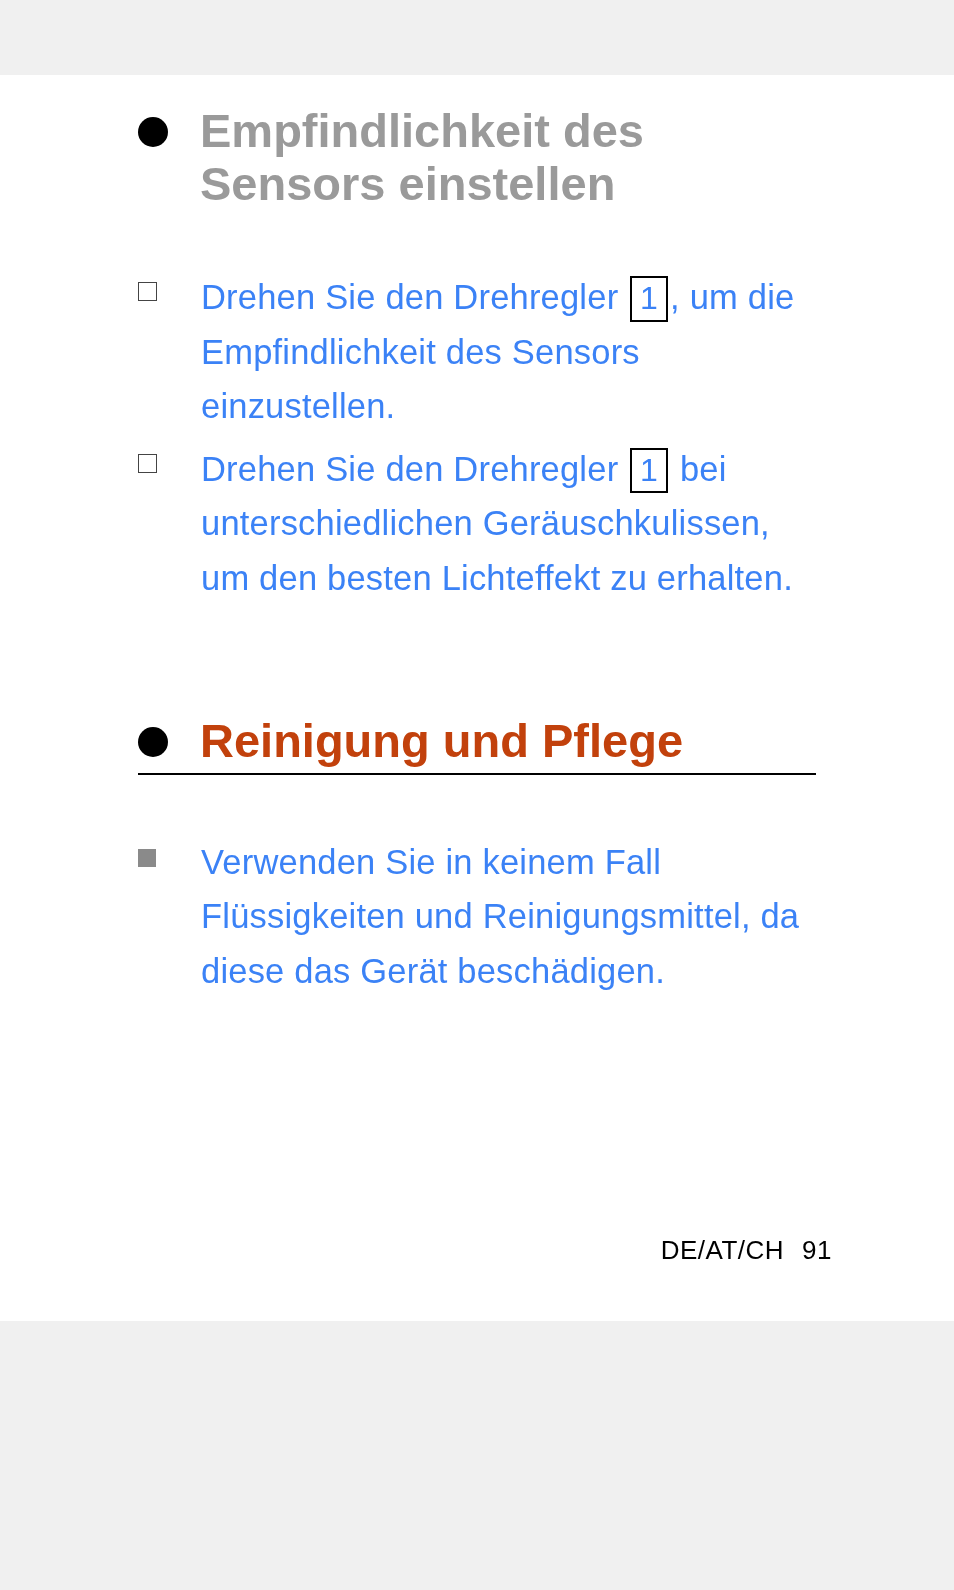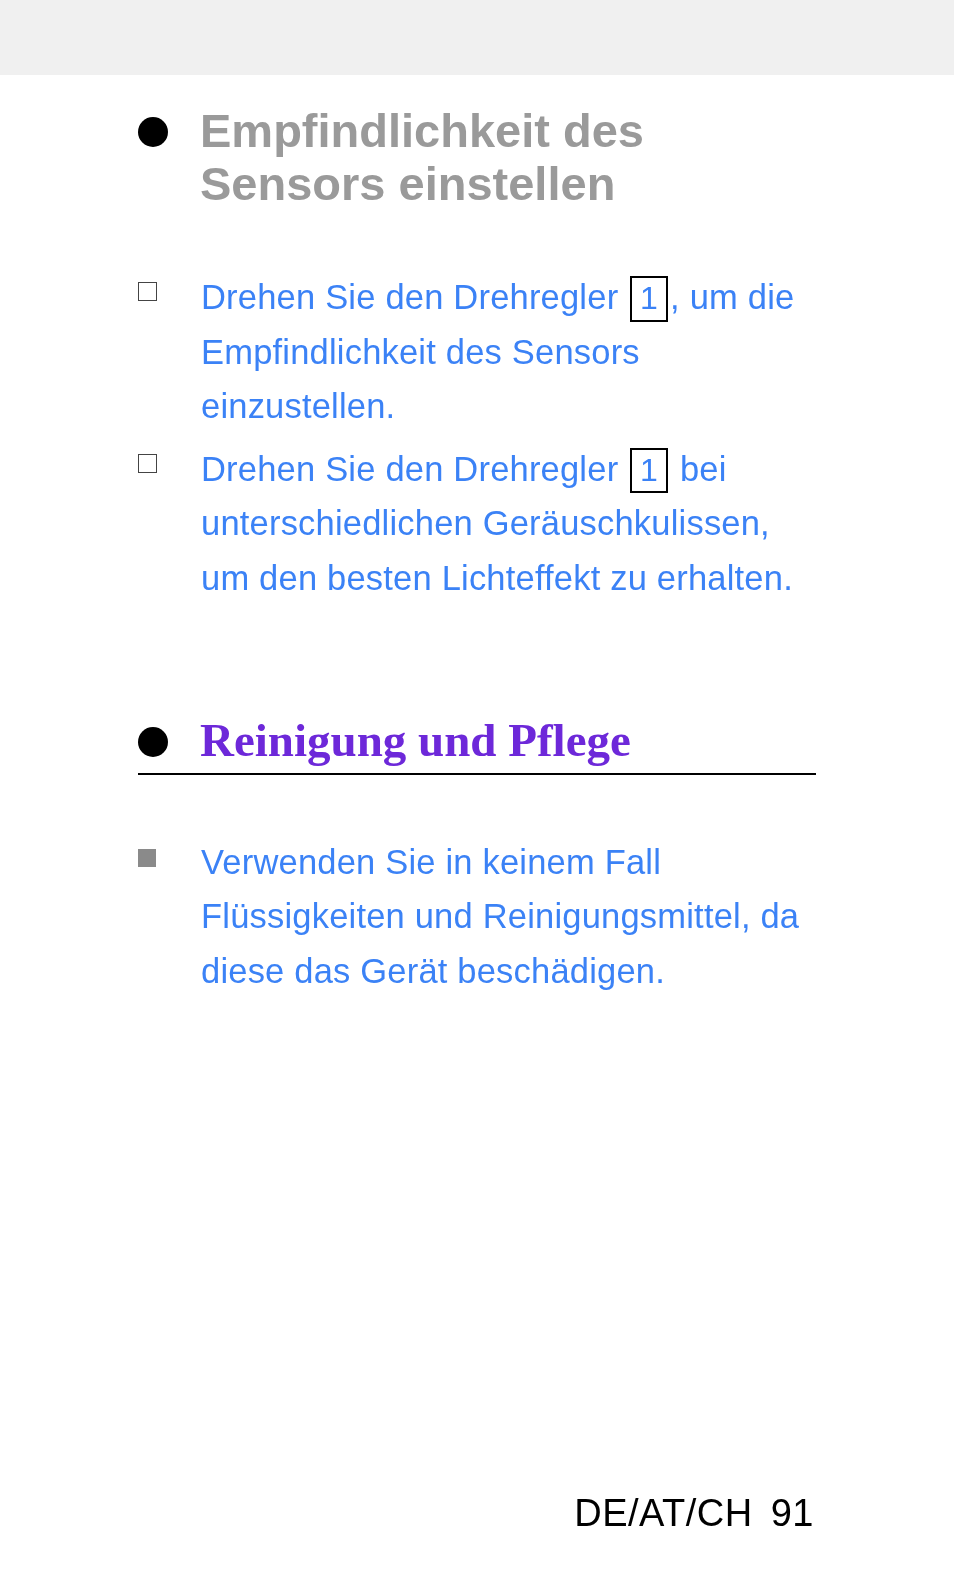"Empfindlichkeit des Sensors einstellen" .page { height: 1515px -> 1246px }
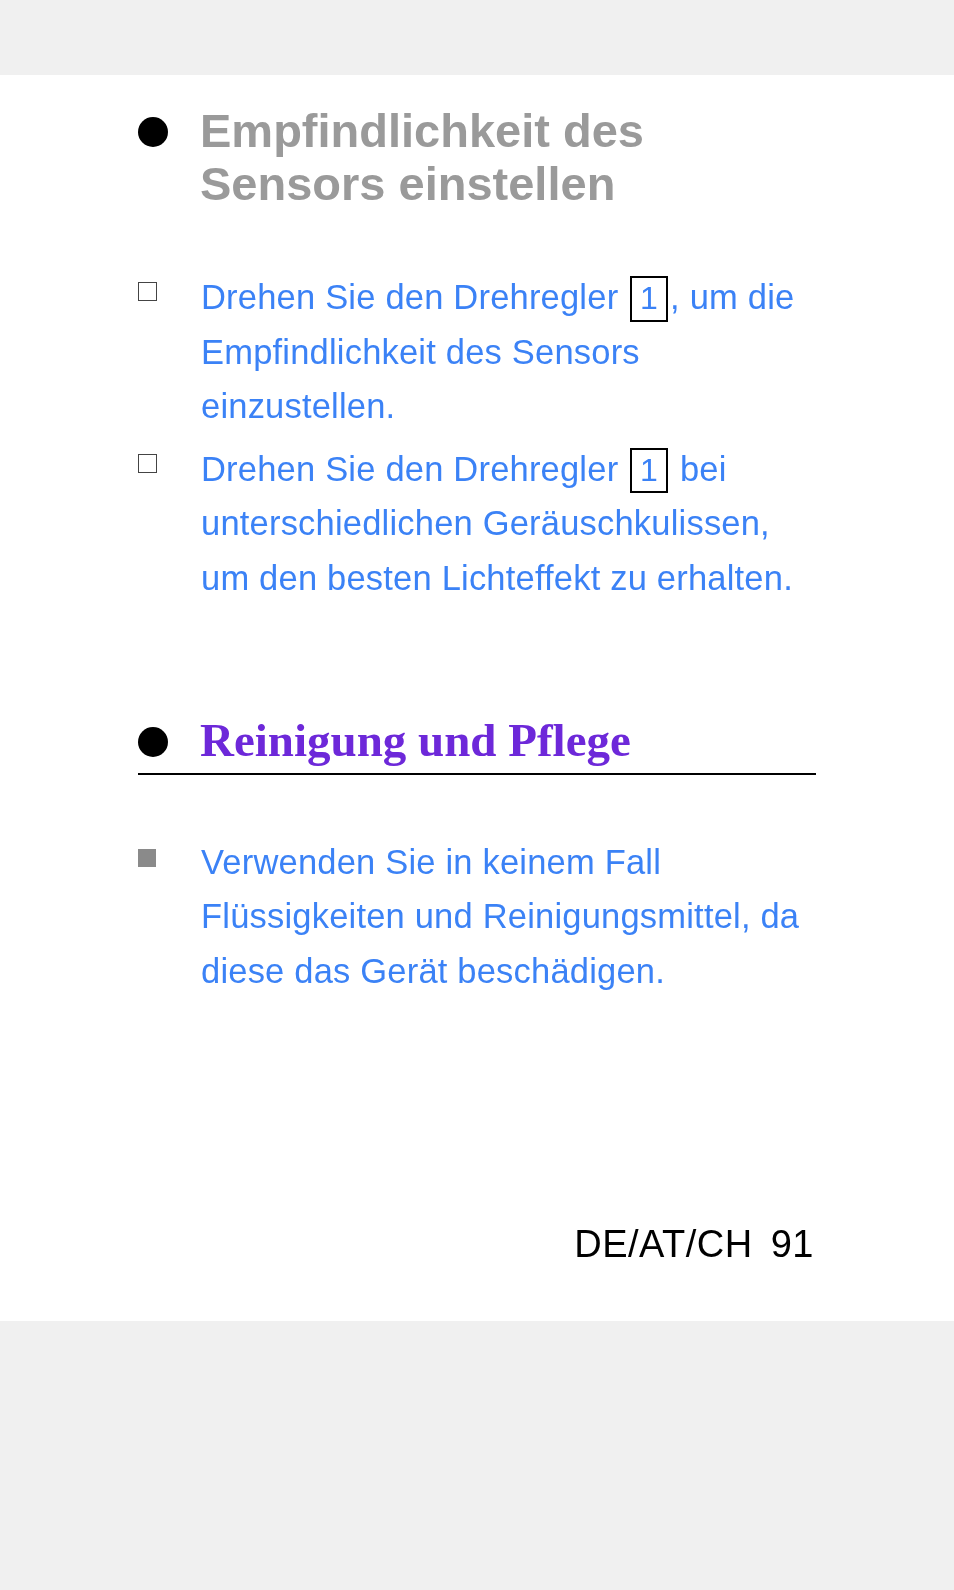"Reinigung und Pflege" .section-heading.black .title { color: #6d28d9 -> #c2410c; font-family: Liberation Serif, serif -> none }
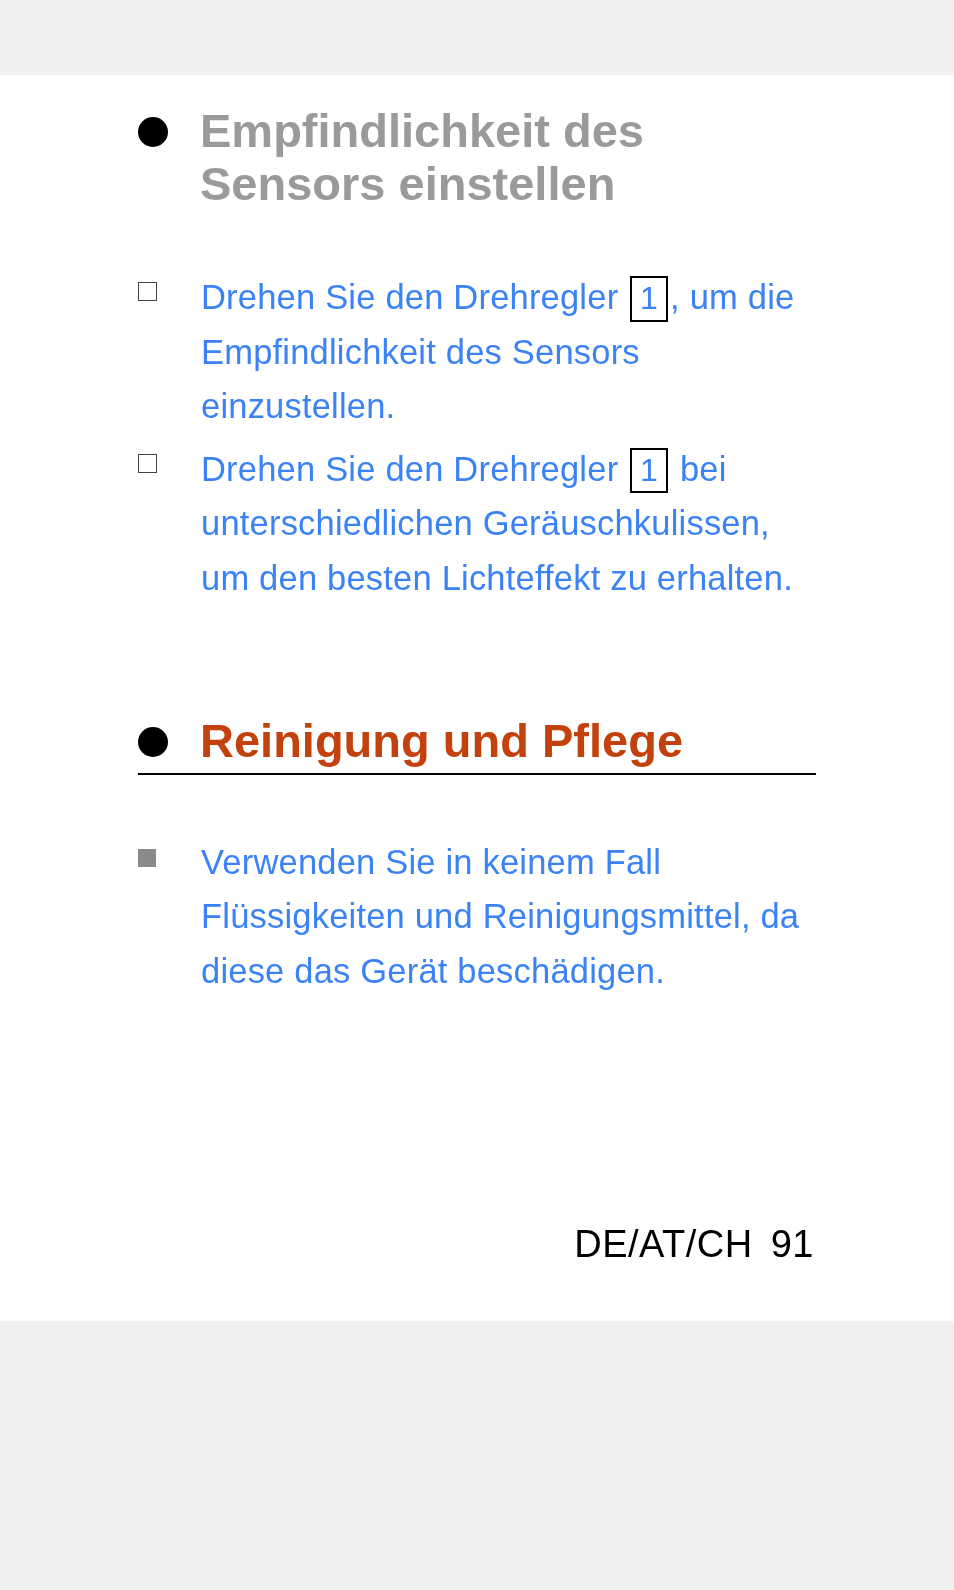"DE/AT/CH 91" .footer { font-size: 38px -> 26px; right: 140px -> 122px }
